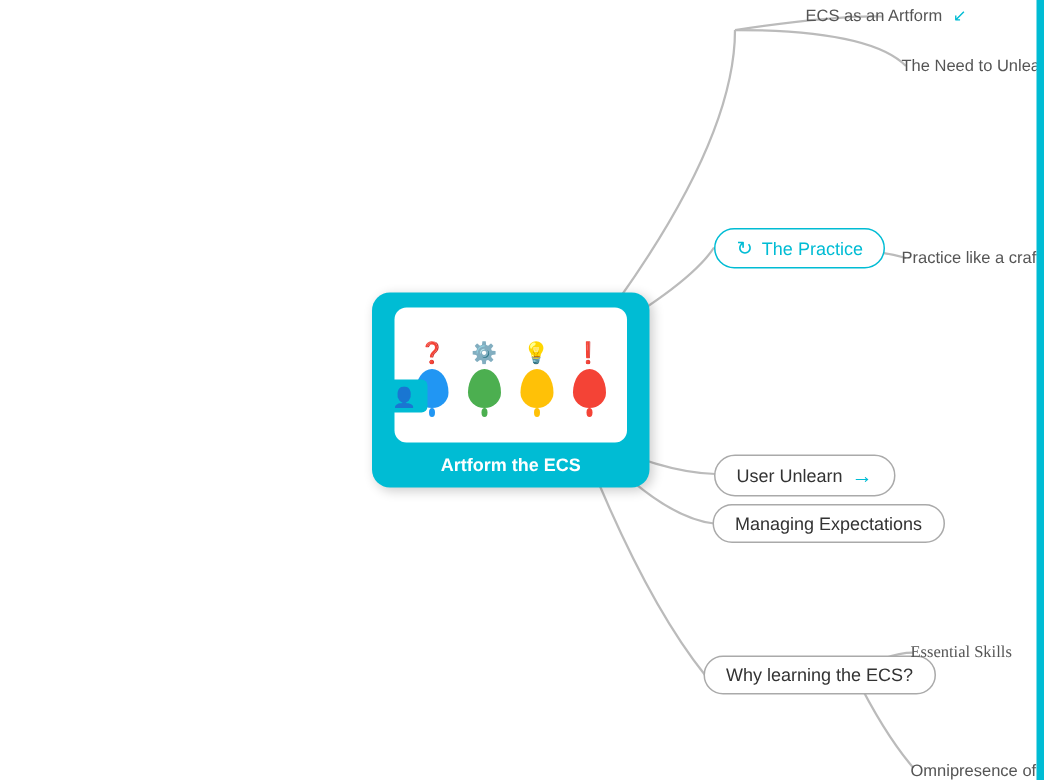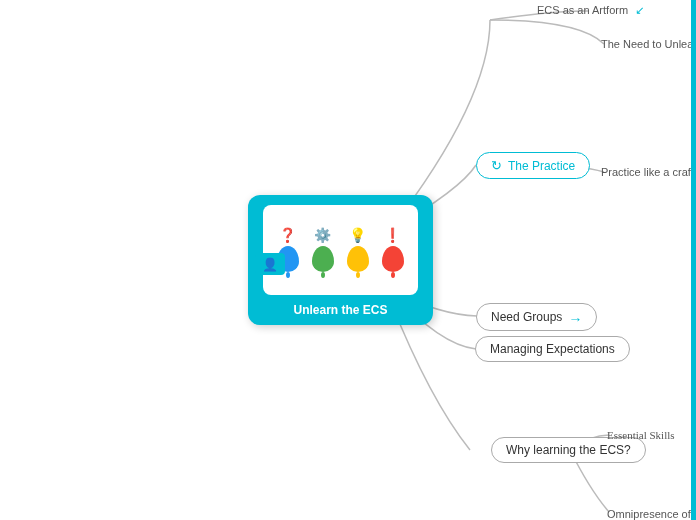"Unlearn the" span { text: Unlearn -> Artform }
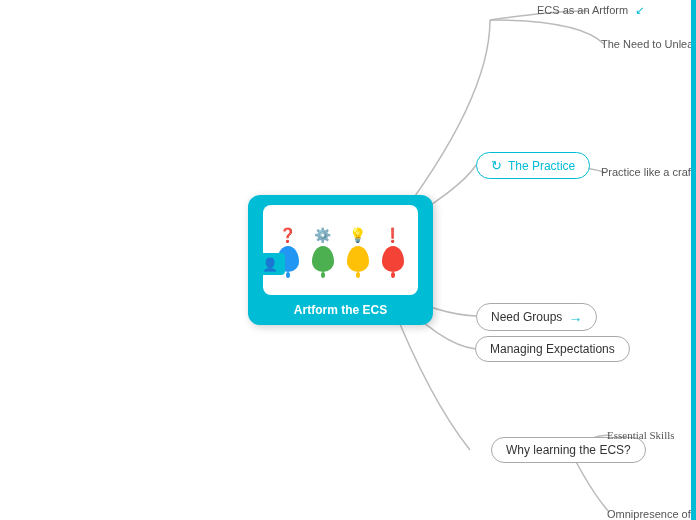"Need Groups" span { text: Need Groups -> User Unlearn }
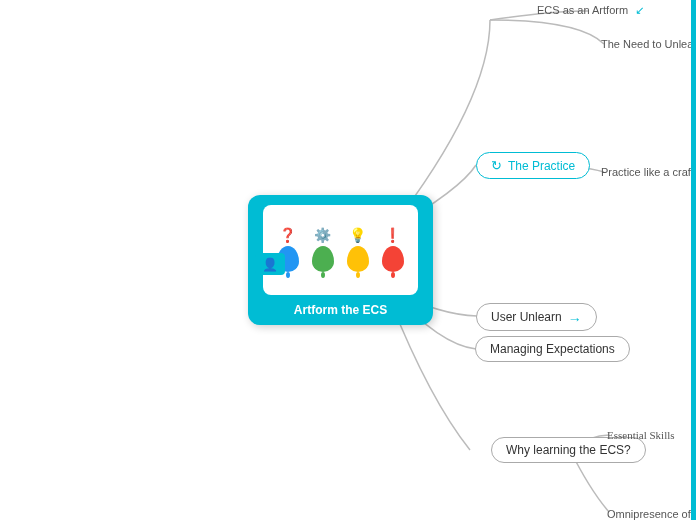"Why learning the ECS?" div.node-bubble { left: 491px -> 469px }
